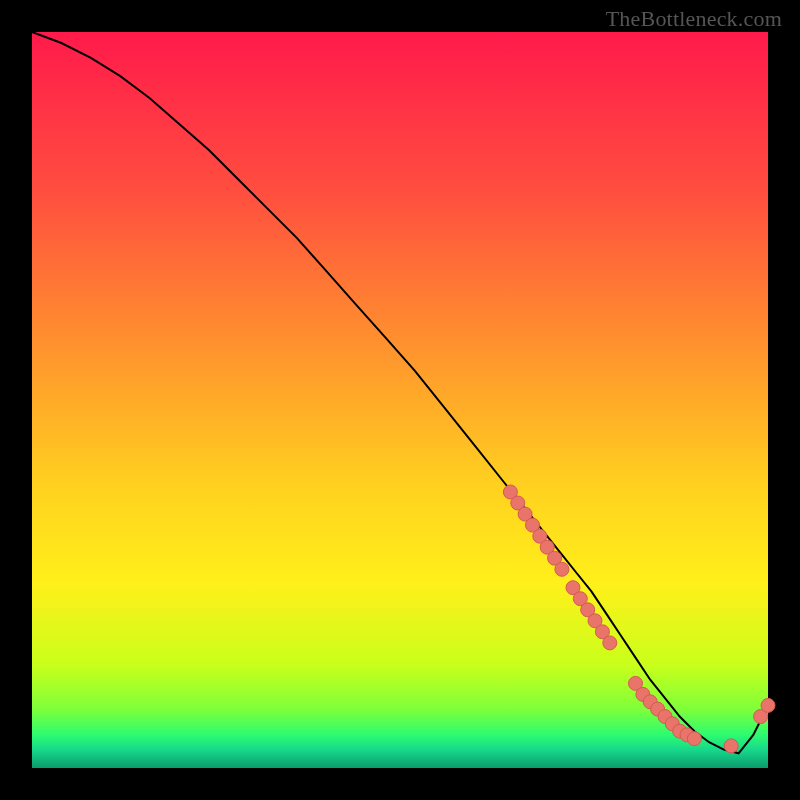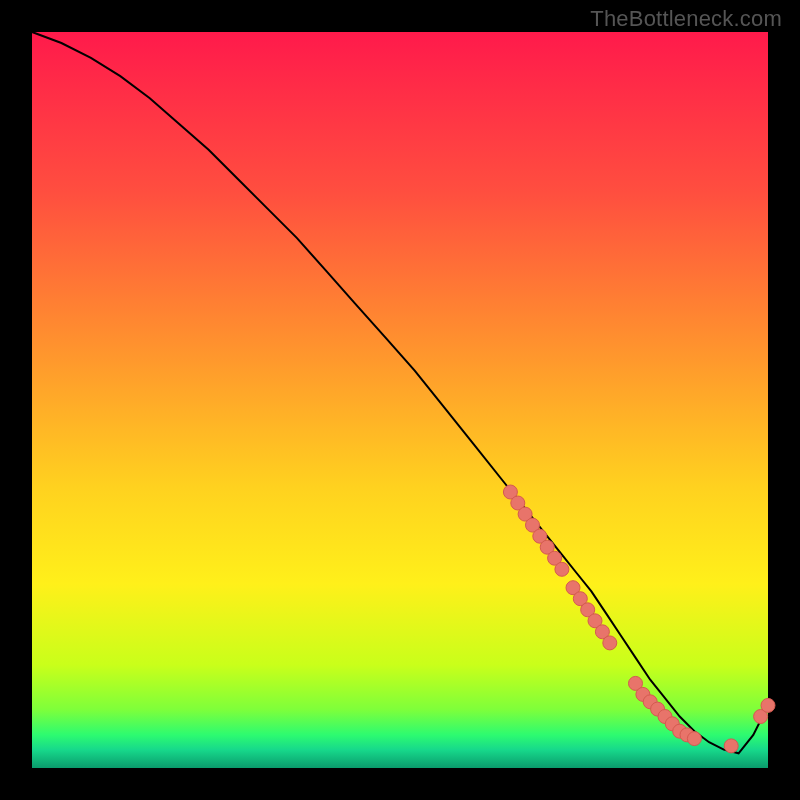"TheBottleneck.com" .watermark { font-family: none -> Liberation Serif, serif }
